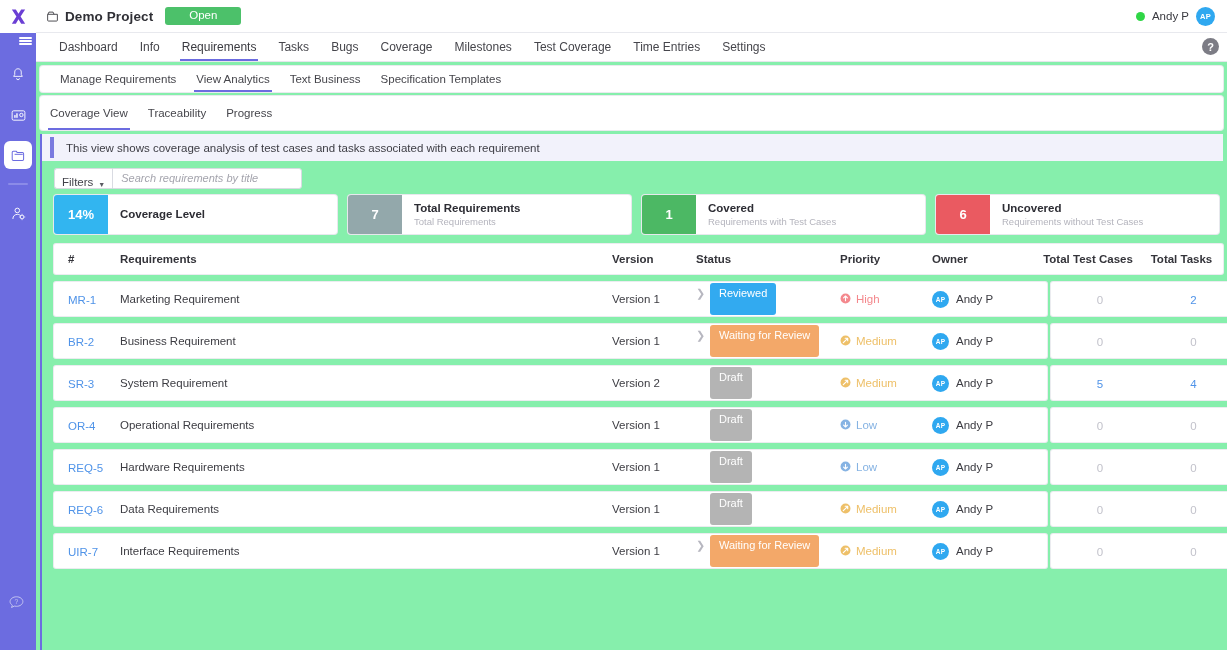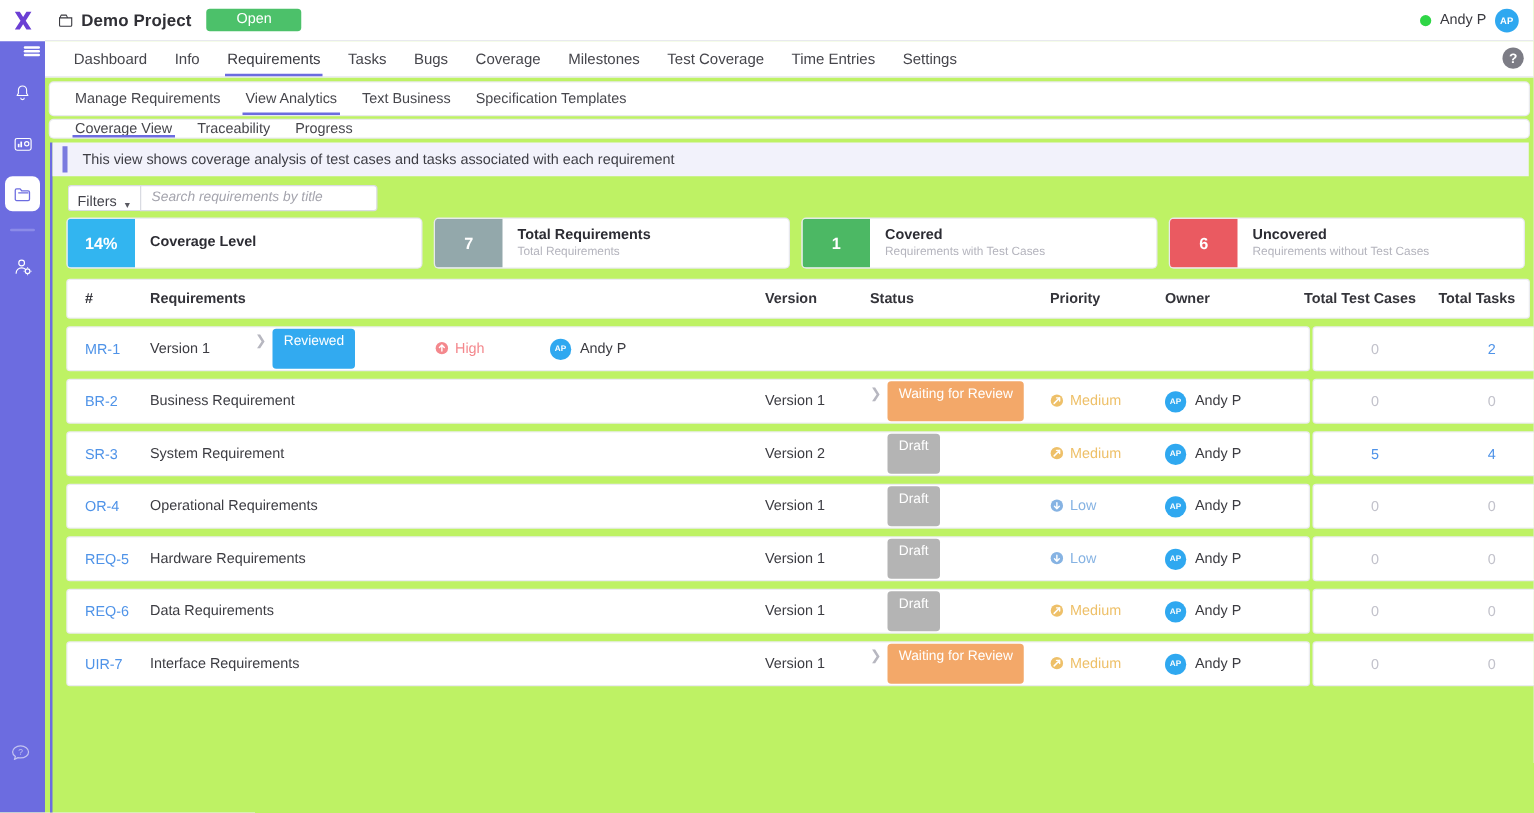"Demo Project" .main { background: #bef264 -> #86efac }
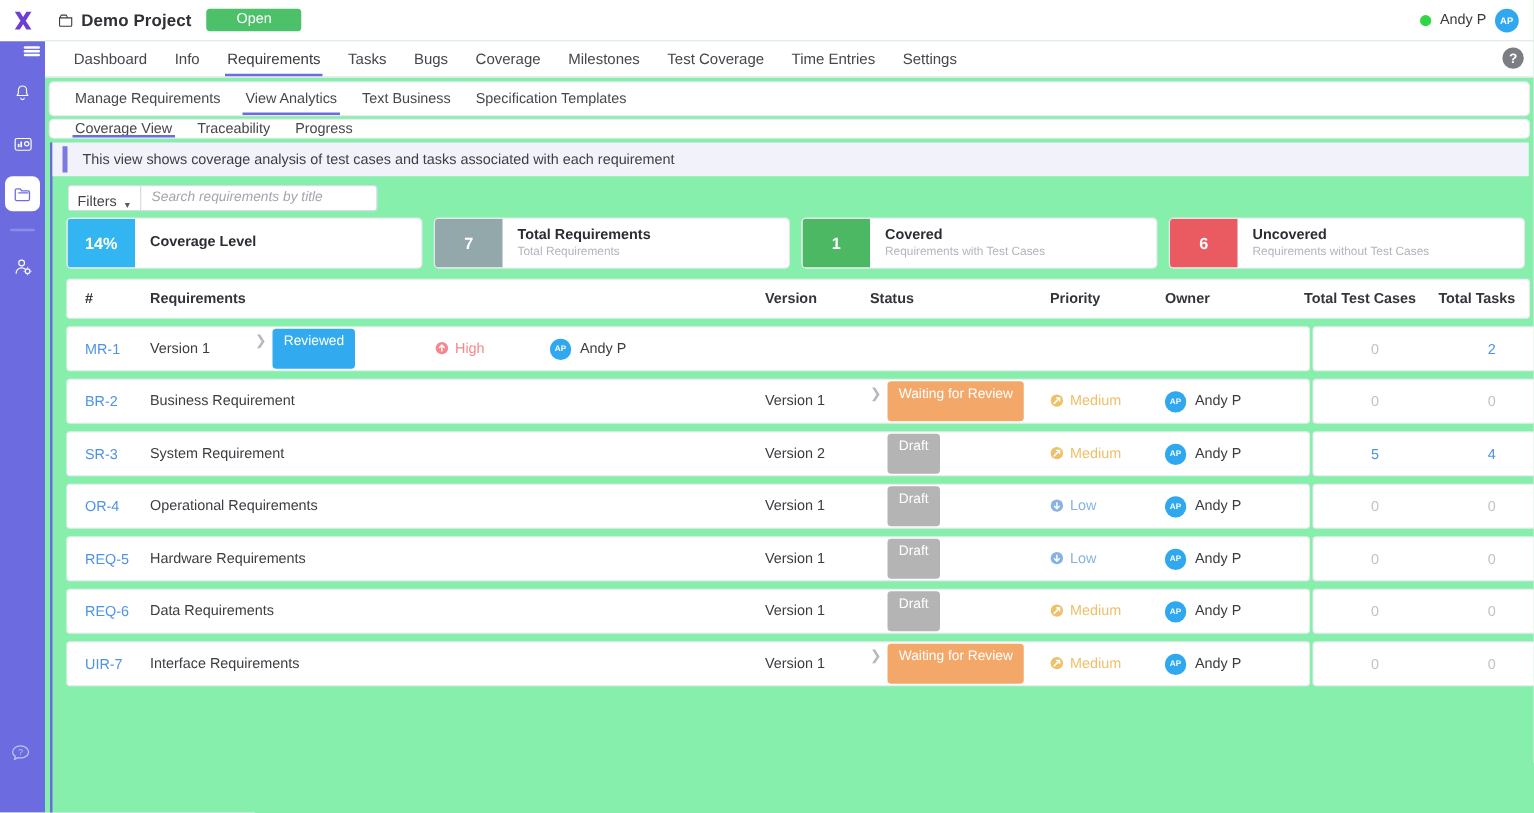"Coverage View" .nav3 { height: 14px -> 34px; padding-left: 10px -> none }
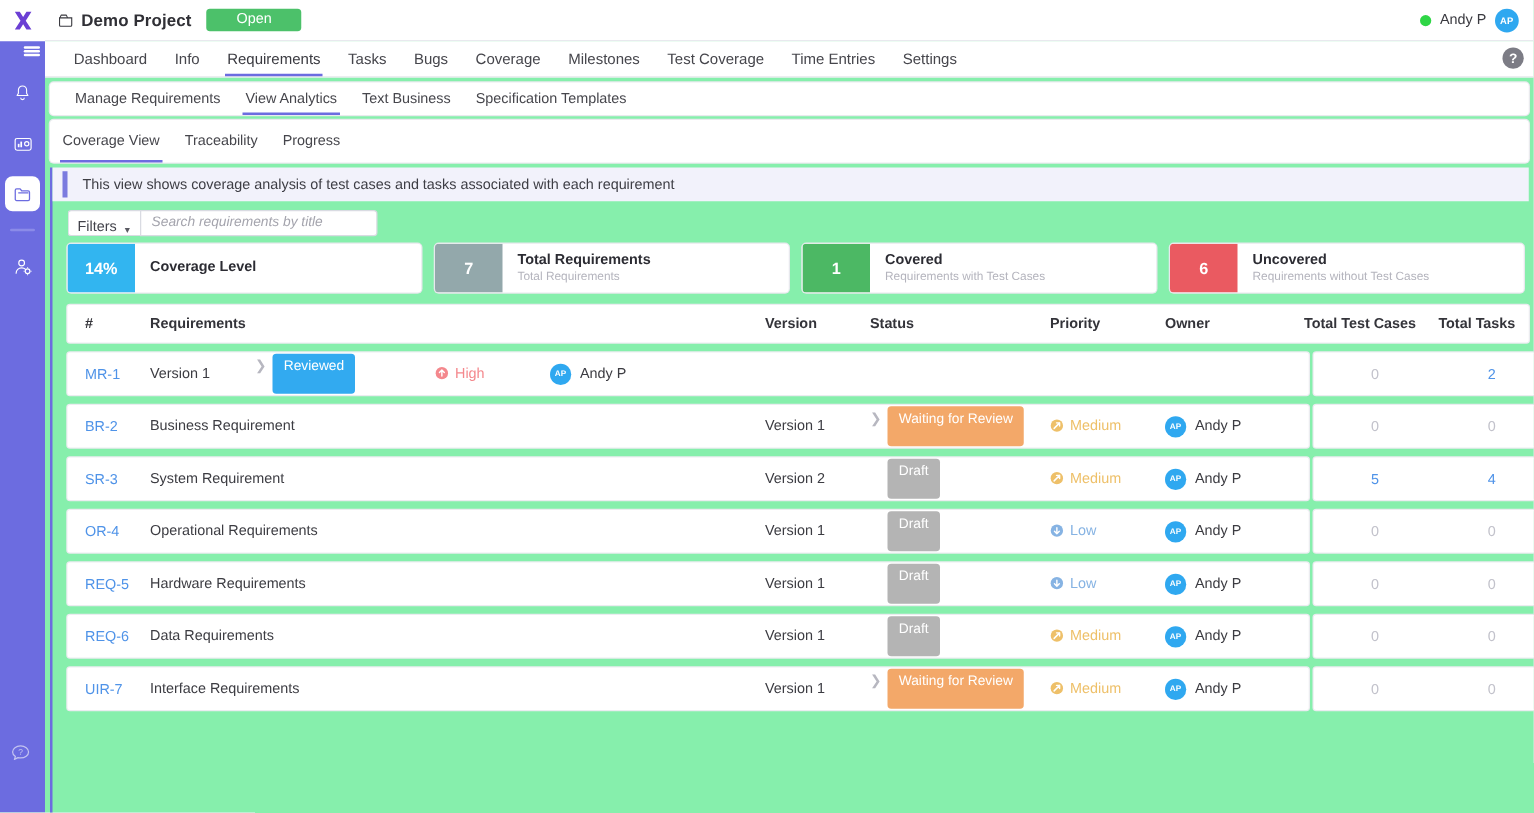"Marketing Requirement" div.c-req { html: none -> <div>Marketing Requirement</div> }
